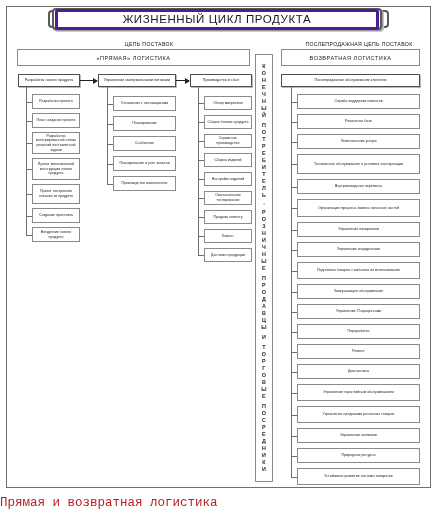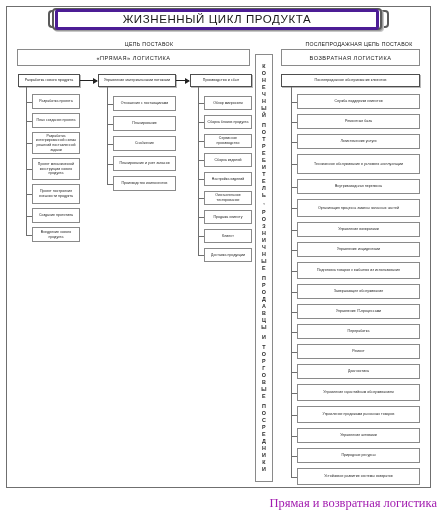"Прямая и возвратная логистика" .figure-caption { color: #a21caf -> #b91c1c; font-family: Liberation Serif, serif -> Liberation Mono, monospace; text-align: right -> left }
